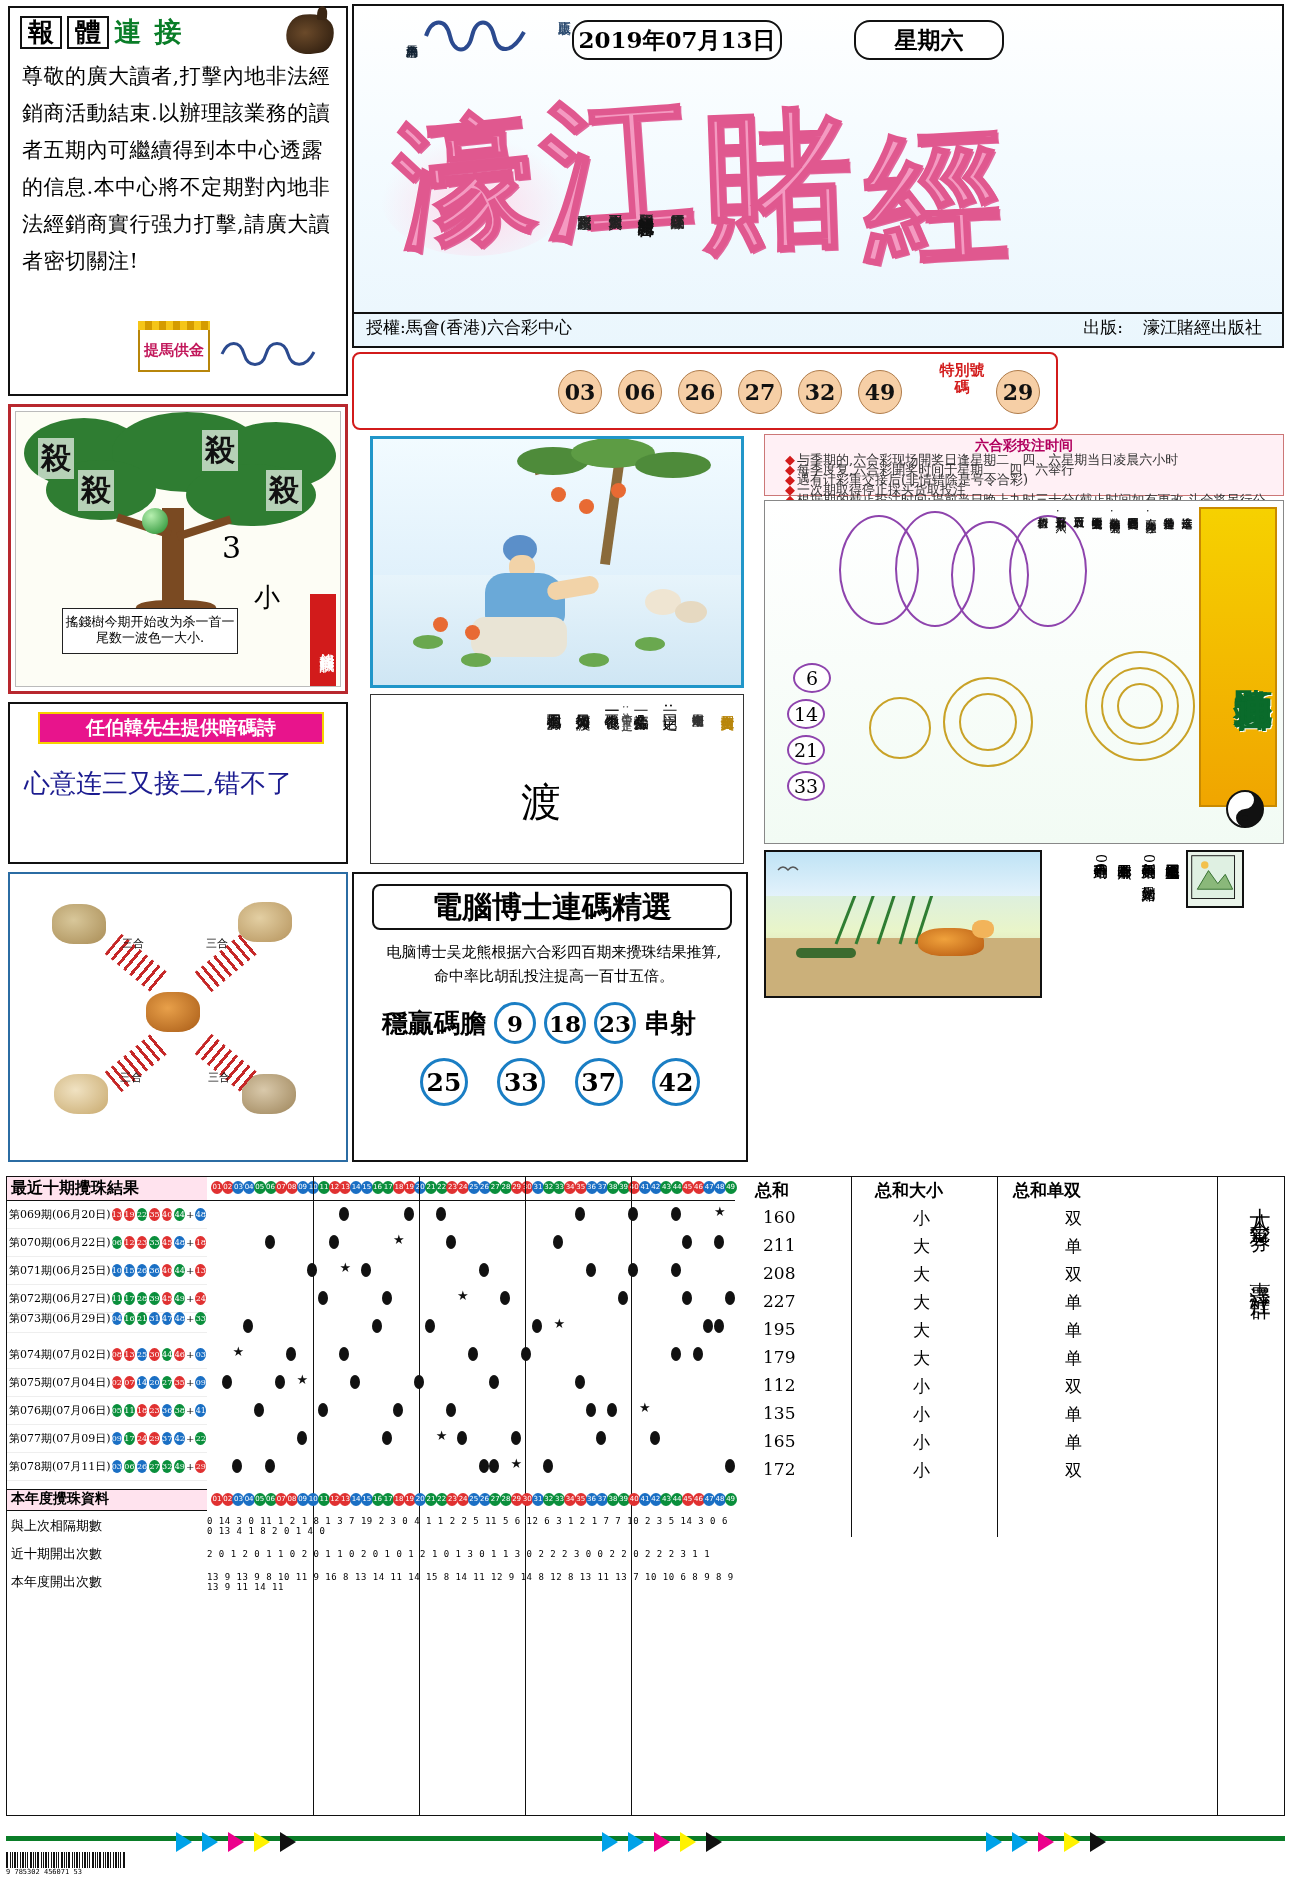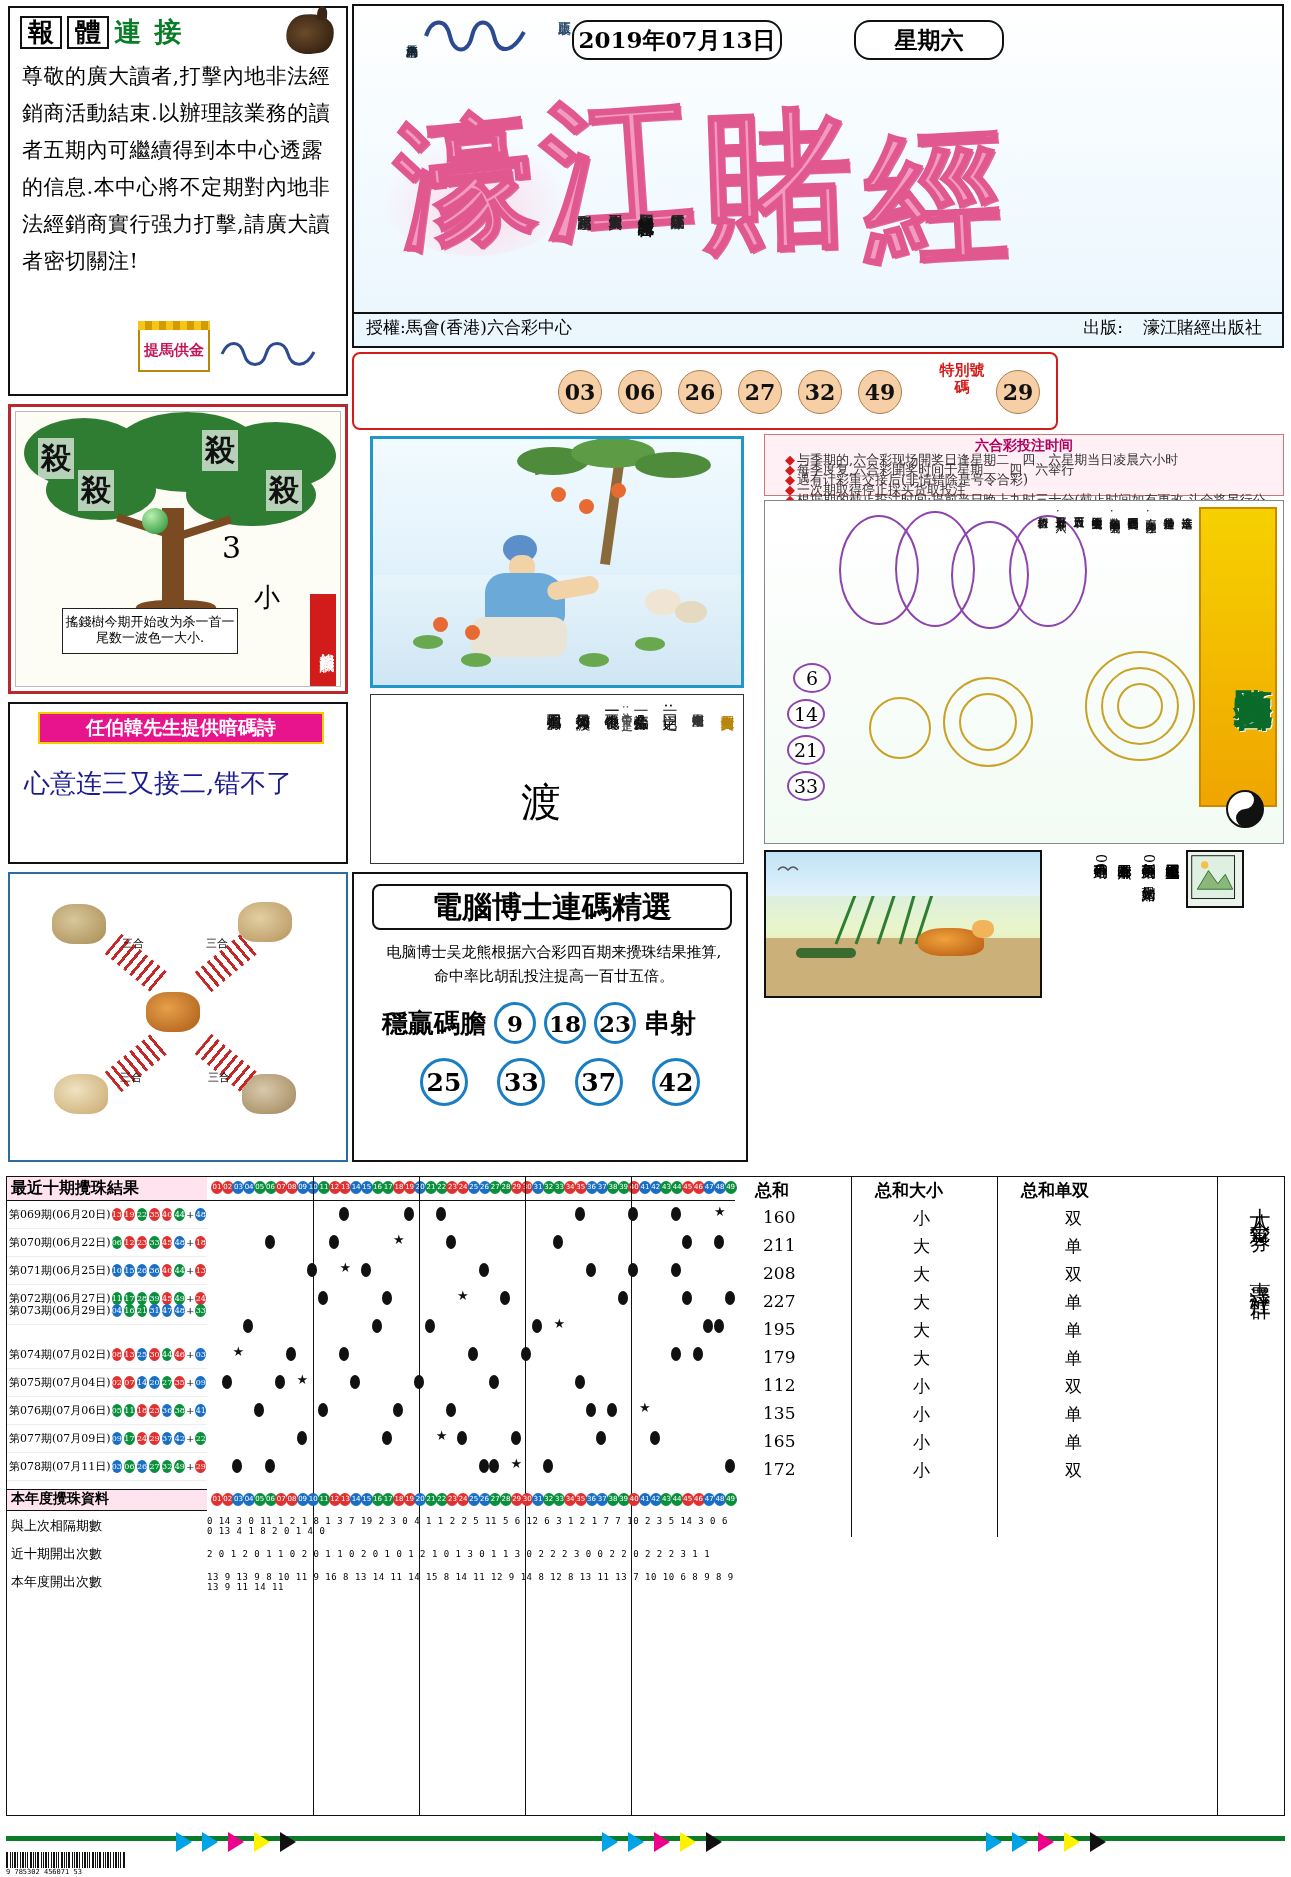"总和单双" div.sum-head { left: 286px -> 278px }
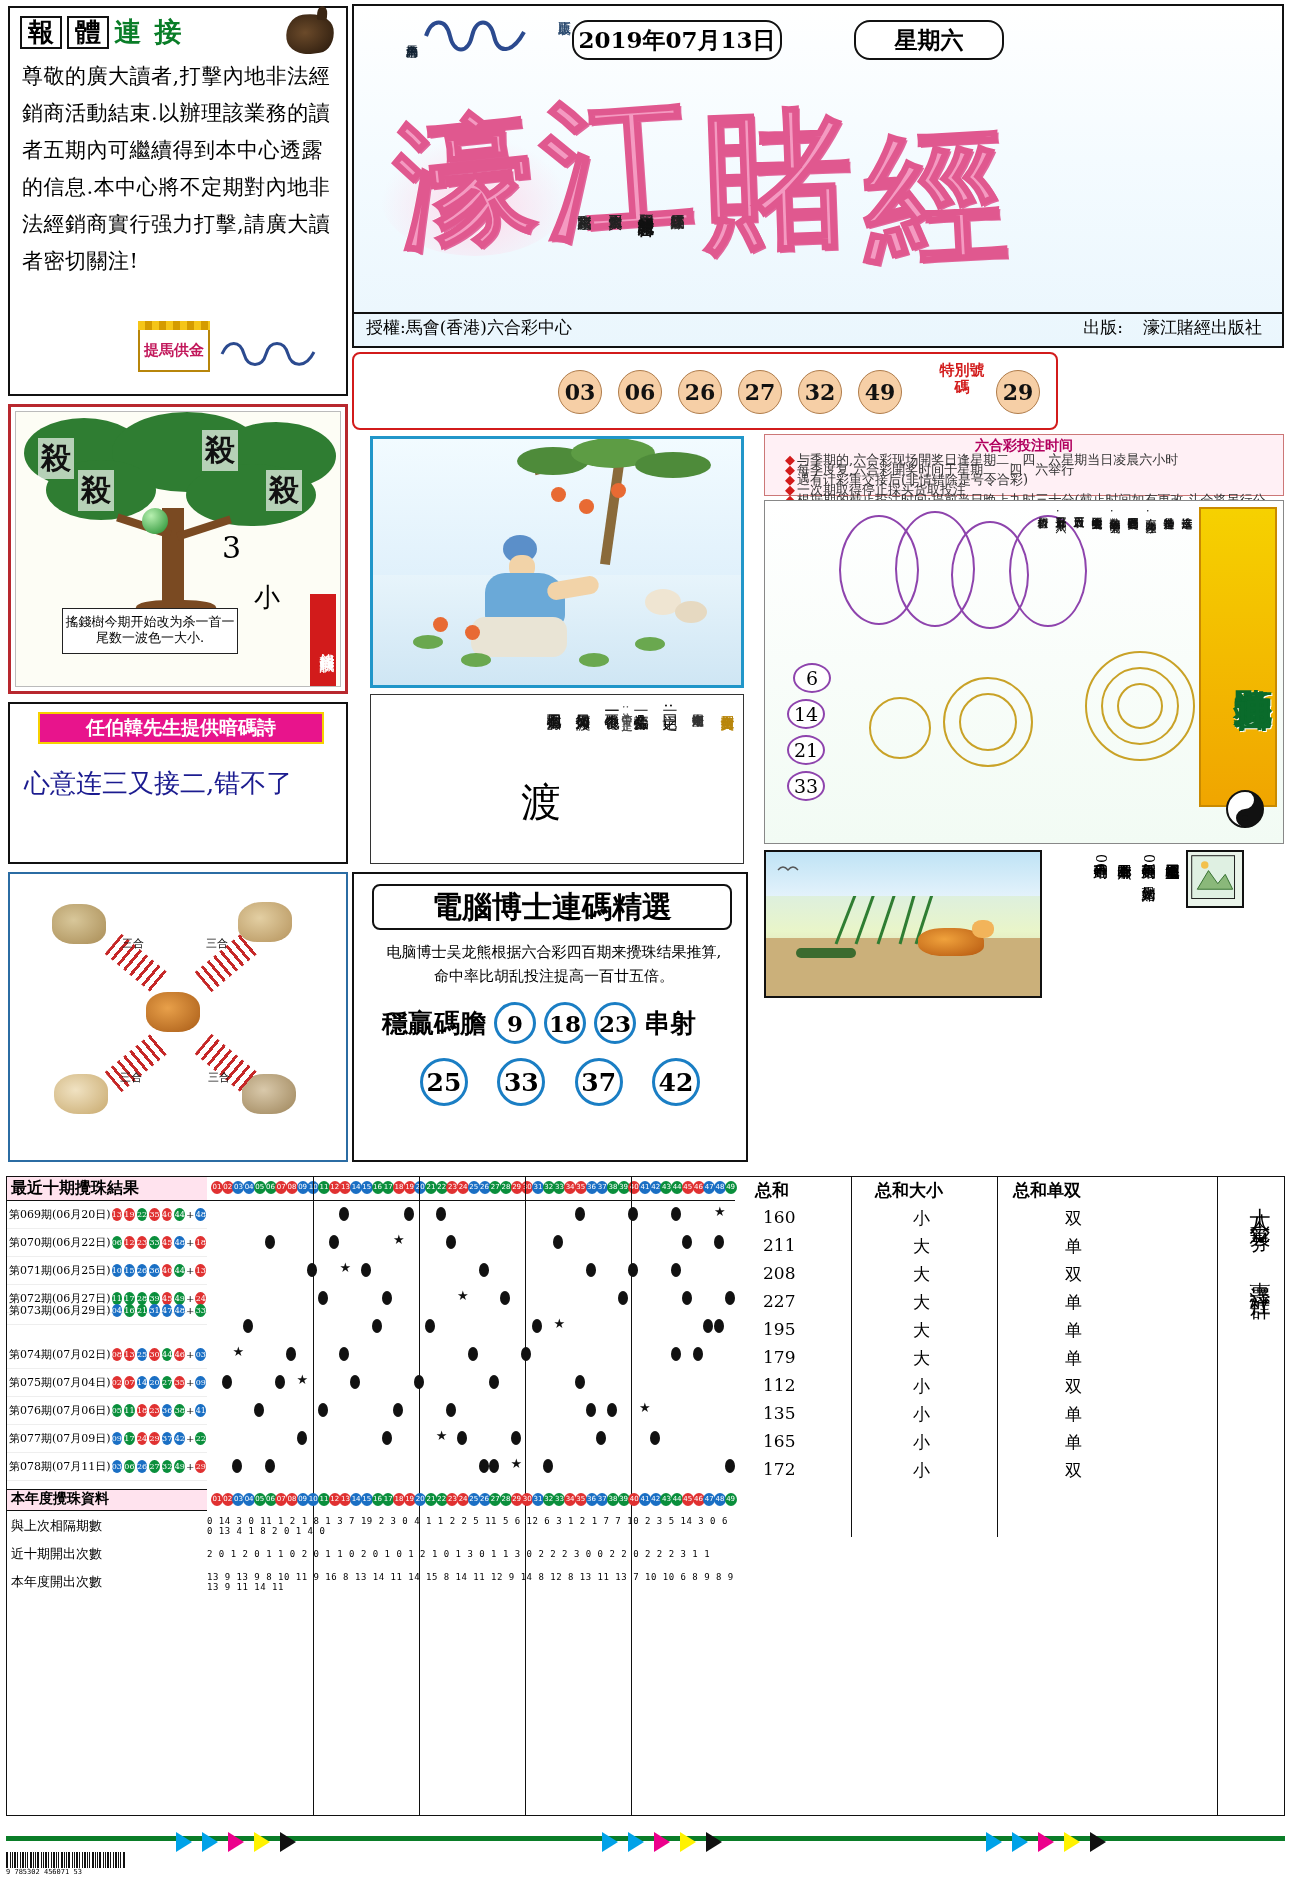"第073期" div.row-label { top: 120px -> 128px }
